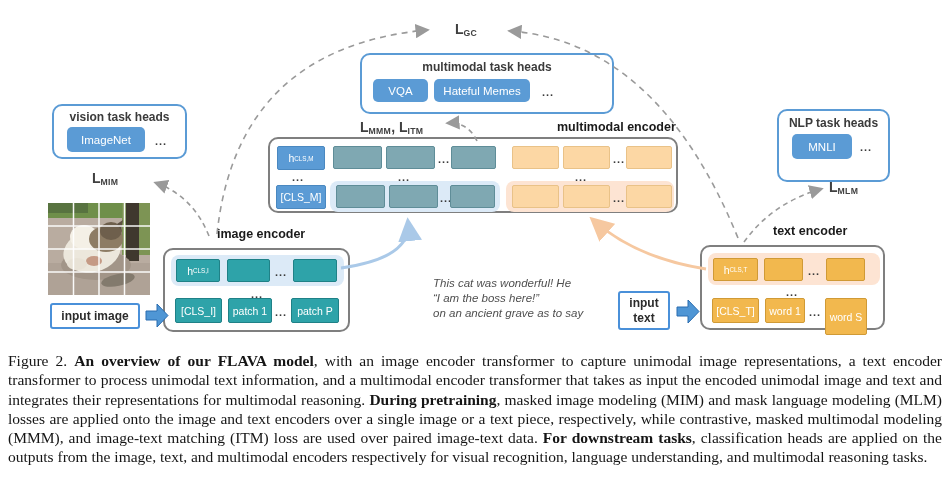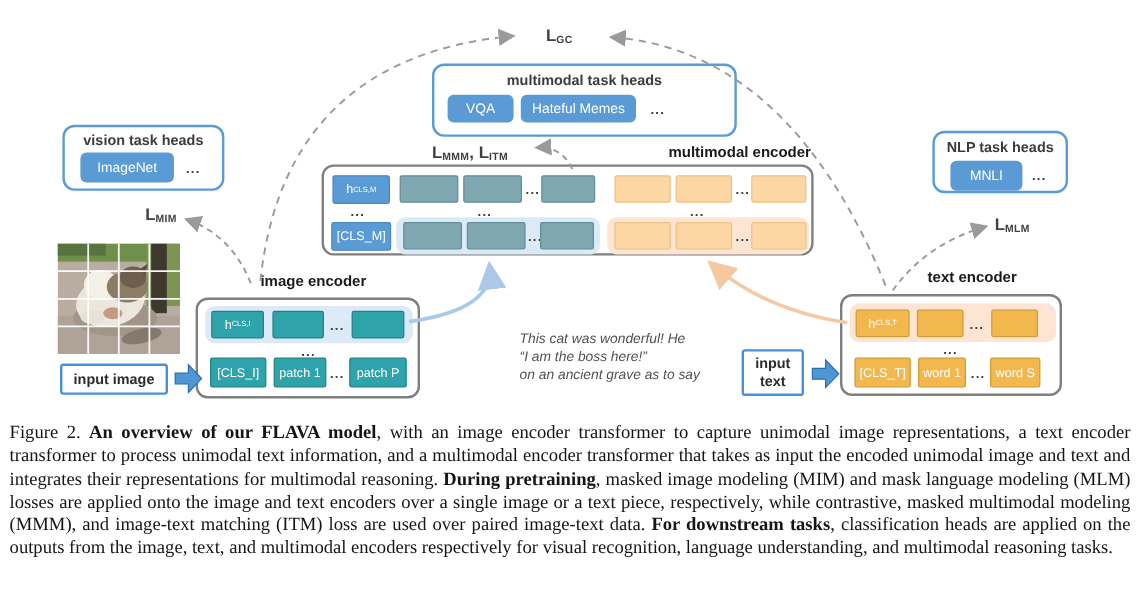"NLP task heads" div.abs { height: 52px -> 73px }
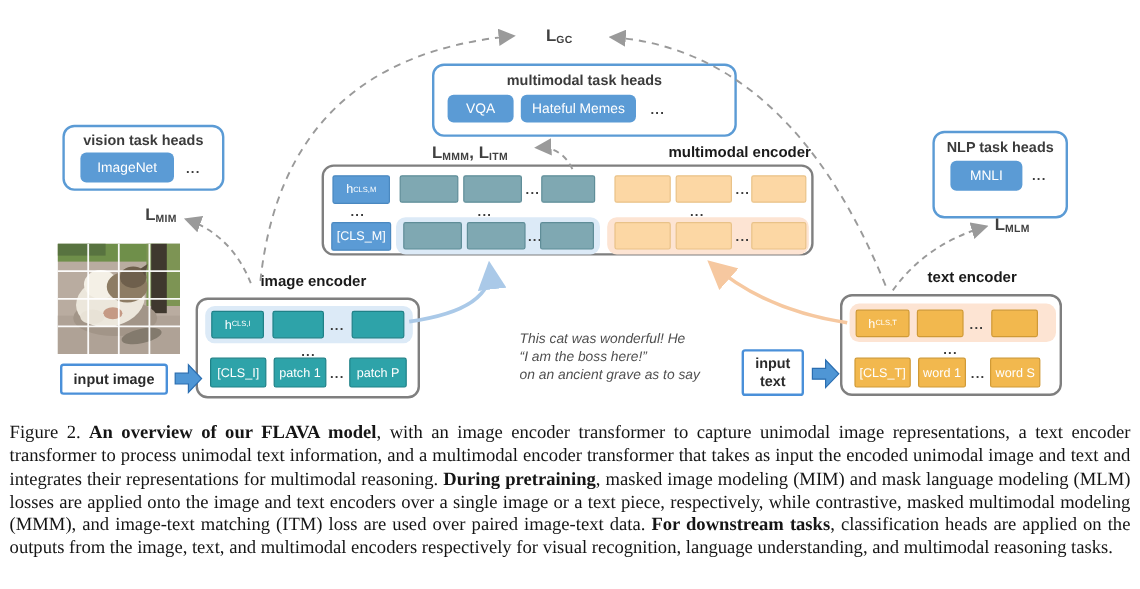"LMIM" span.abs { left: 121px -> 92px }
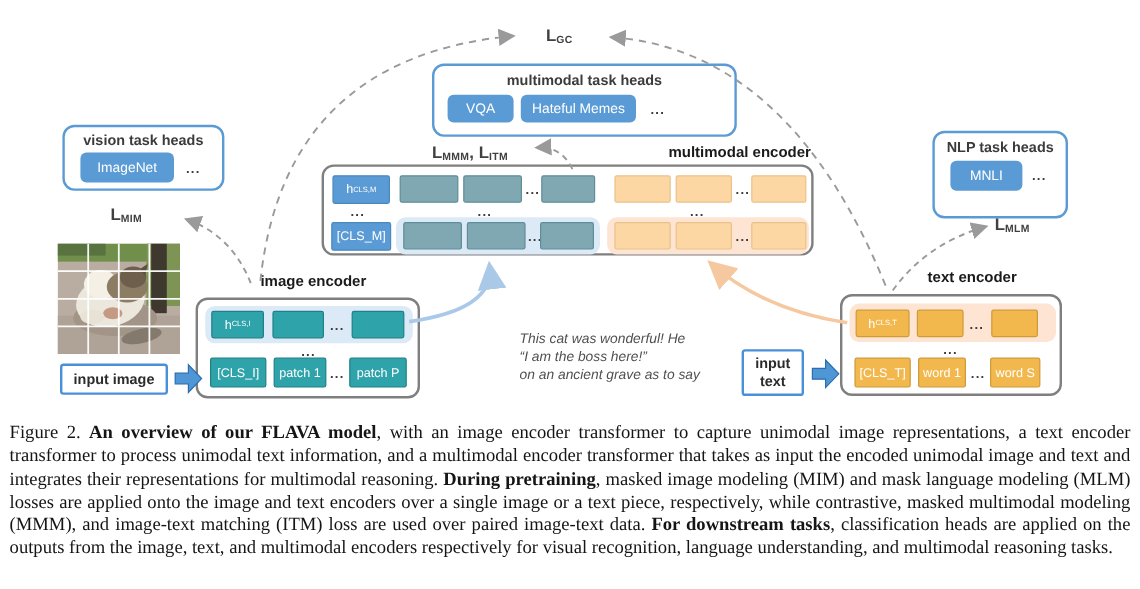"word S" div.abs { height: 25px -> 37px }
